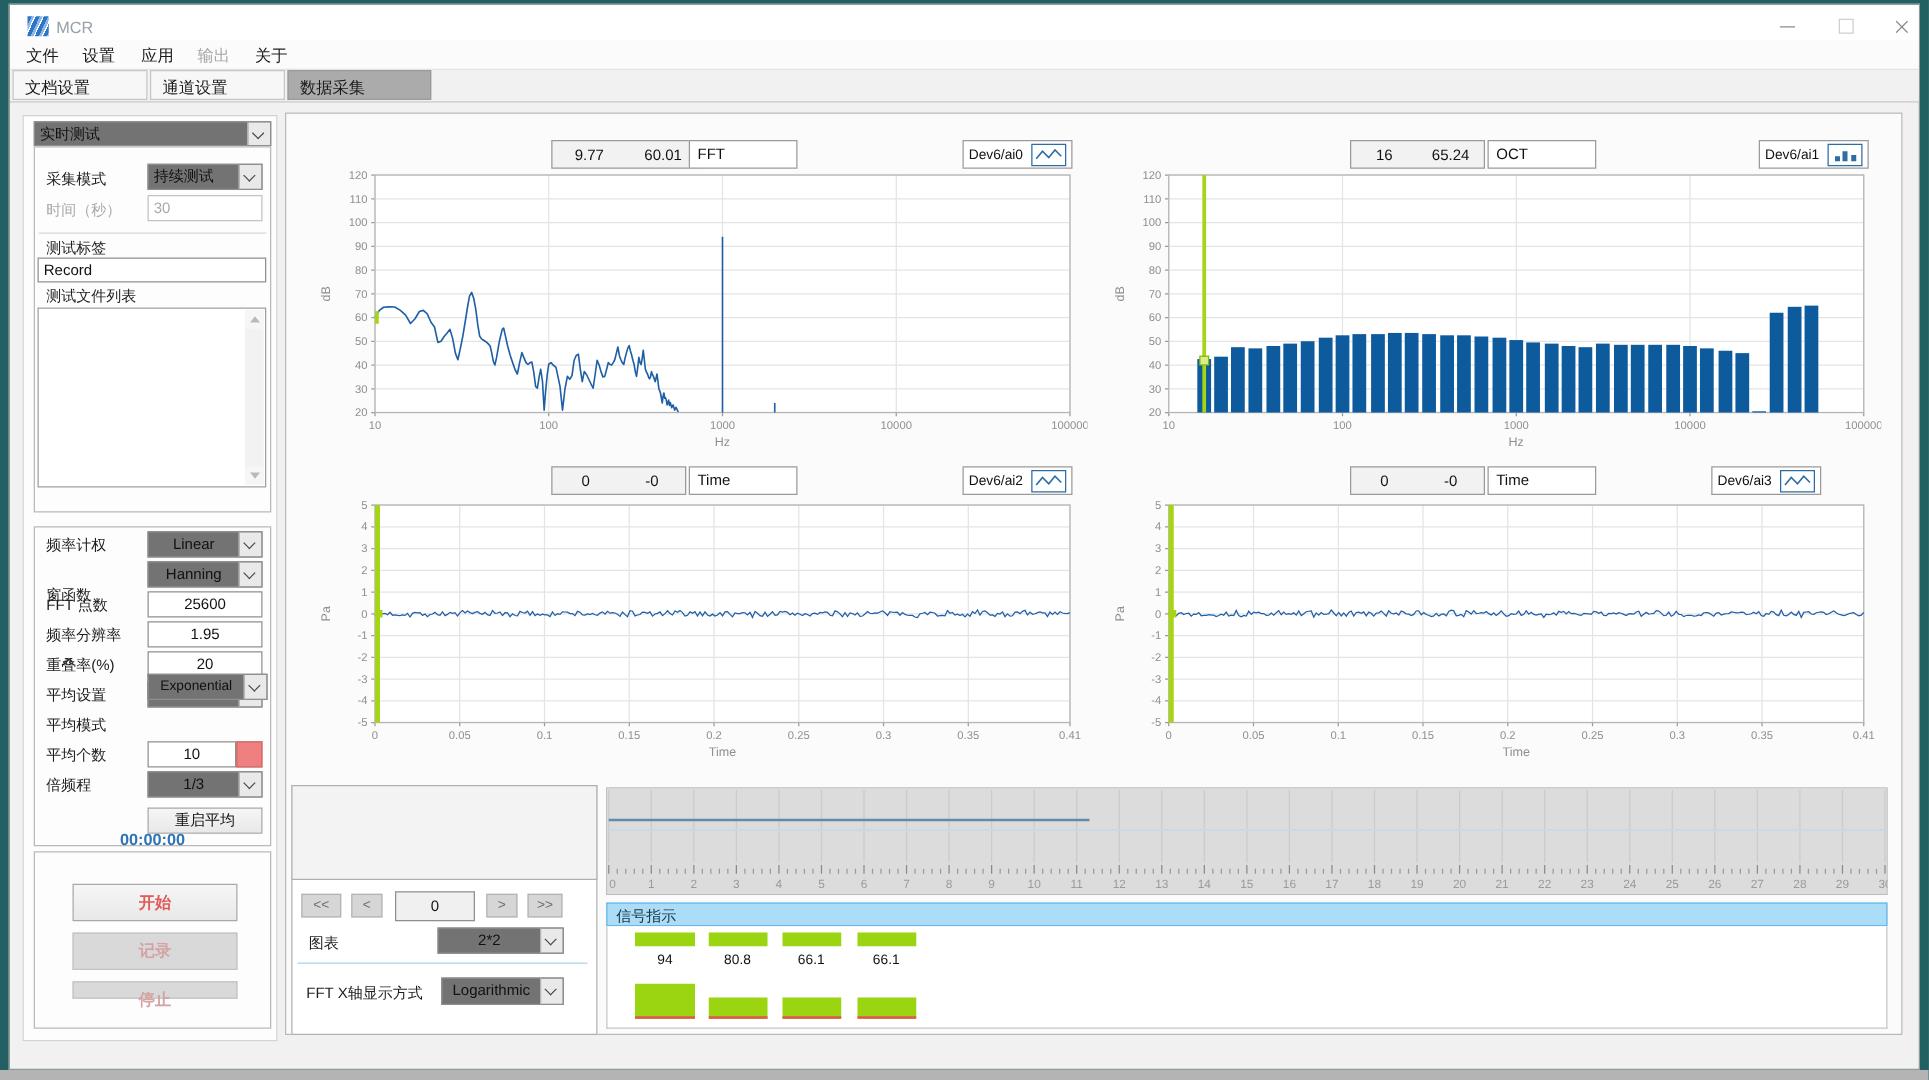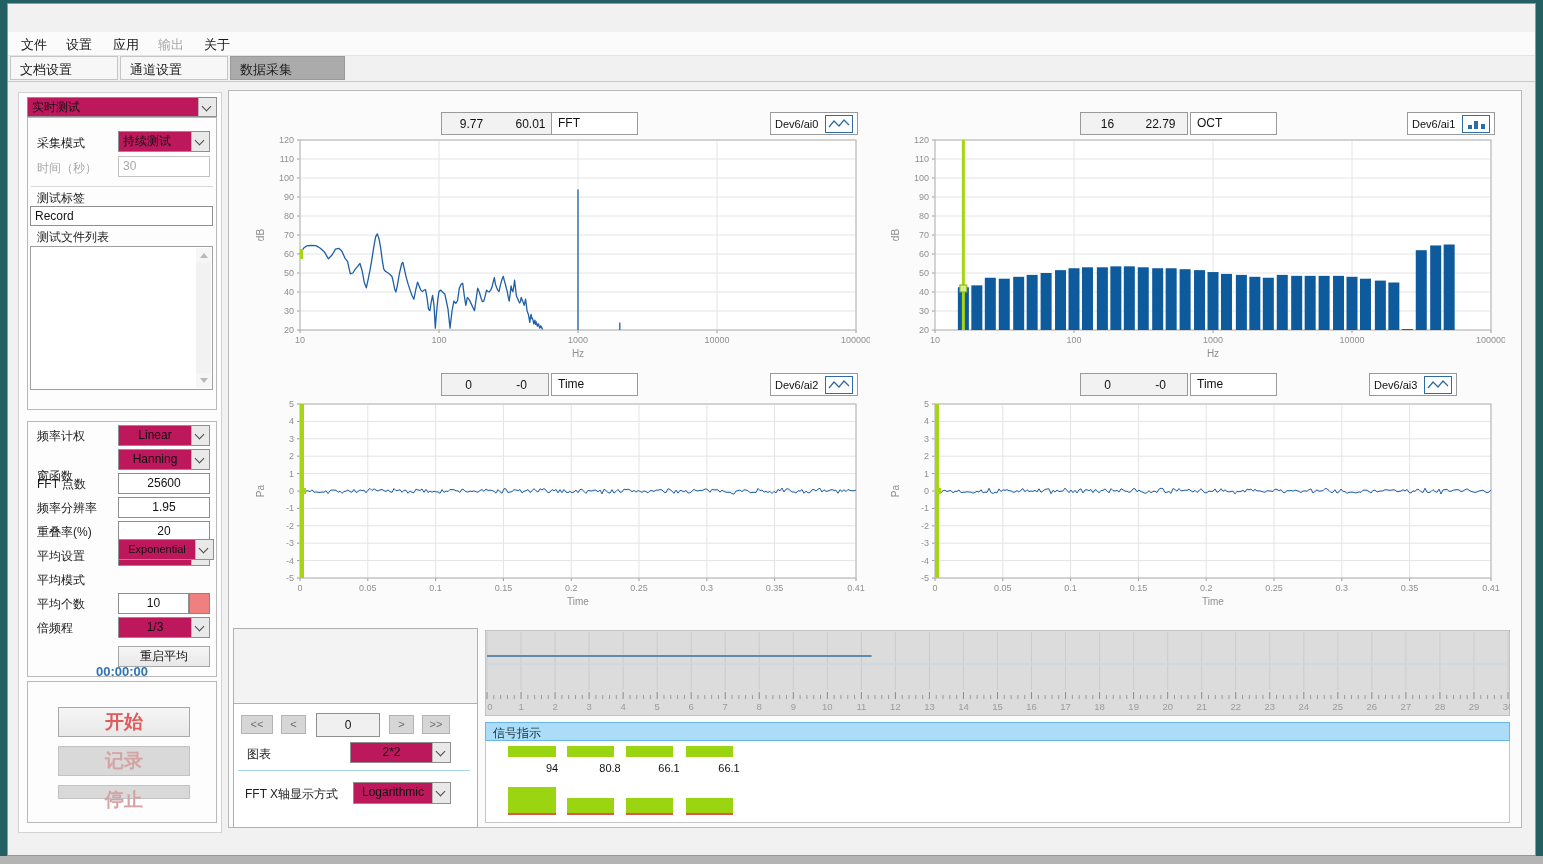"MCR" div { html: none -> <div> <div></div> <div>MCR</div> <div> <div></div> </div> <div> <div></div> </div> <div> <div></div> </div> </div> }
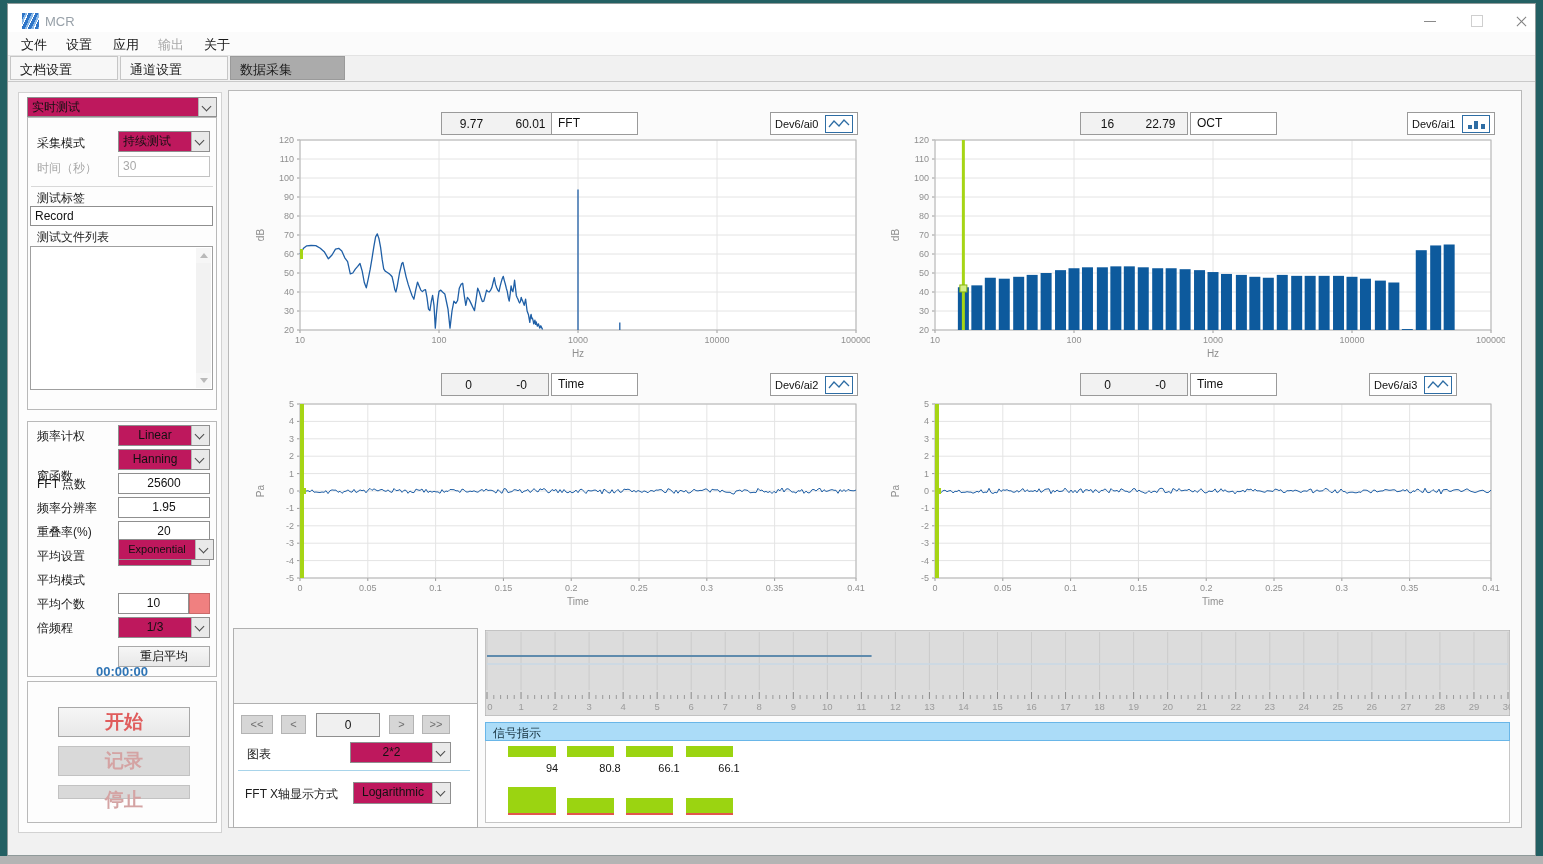"实时测试" .combo { background: #be185d -> #737373 }
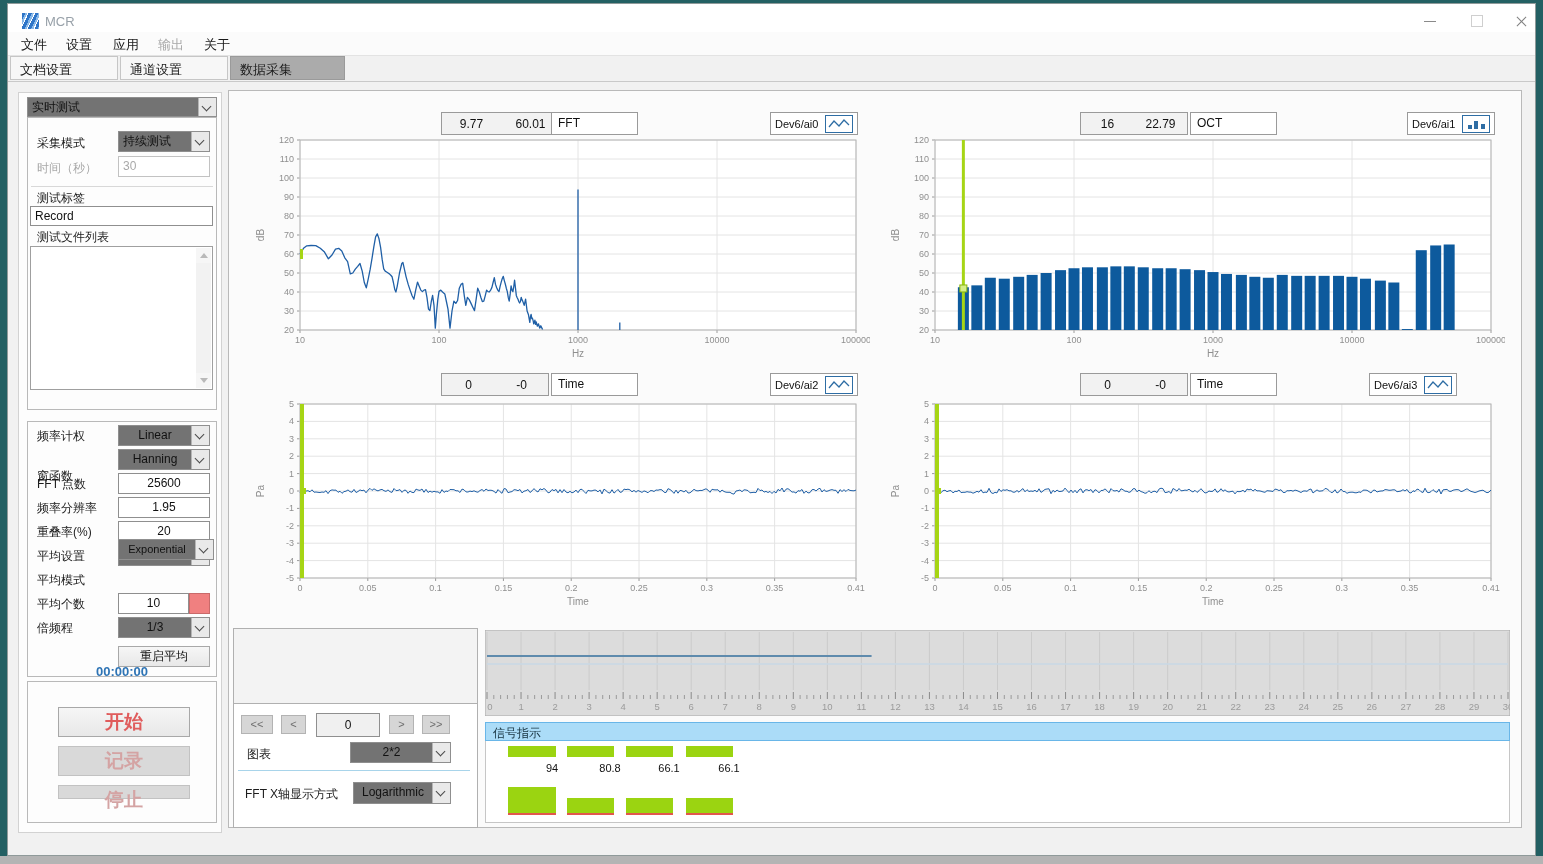"22.79" span { text: 22.79 -> 65.24 }
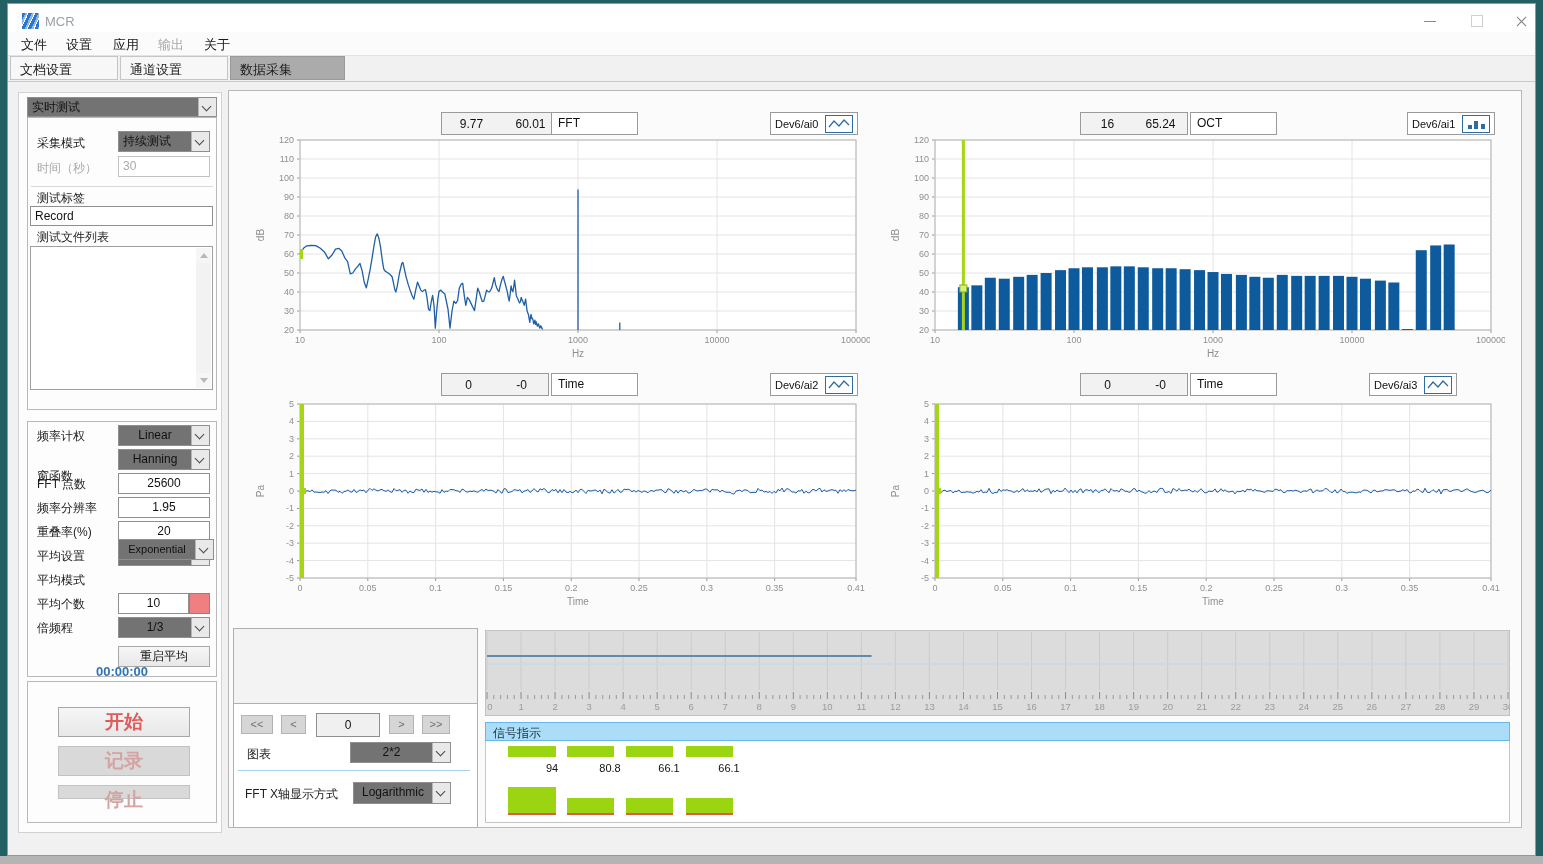"开始" .pushbtn { font-size: 19px -> 13px }
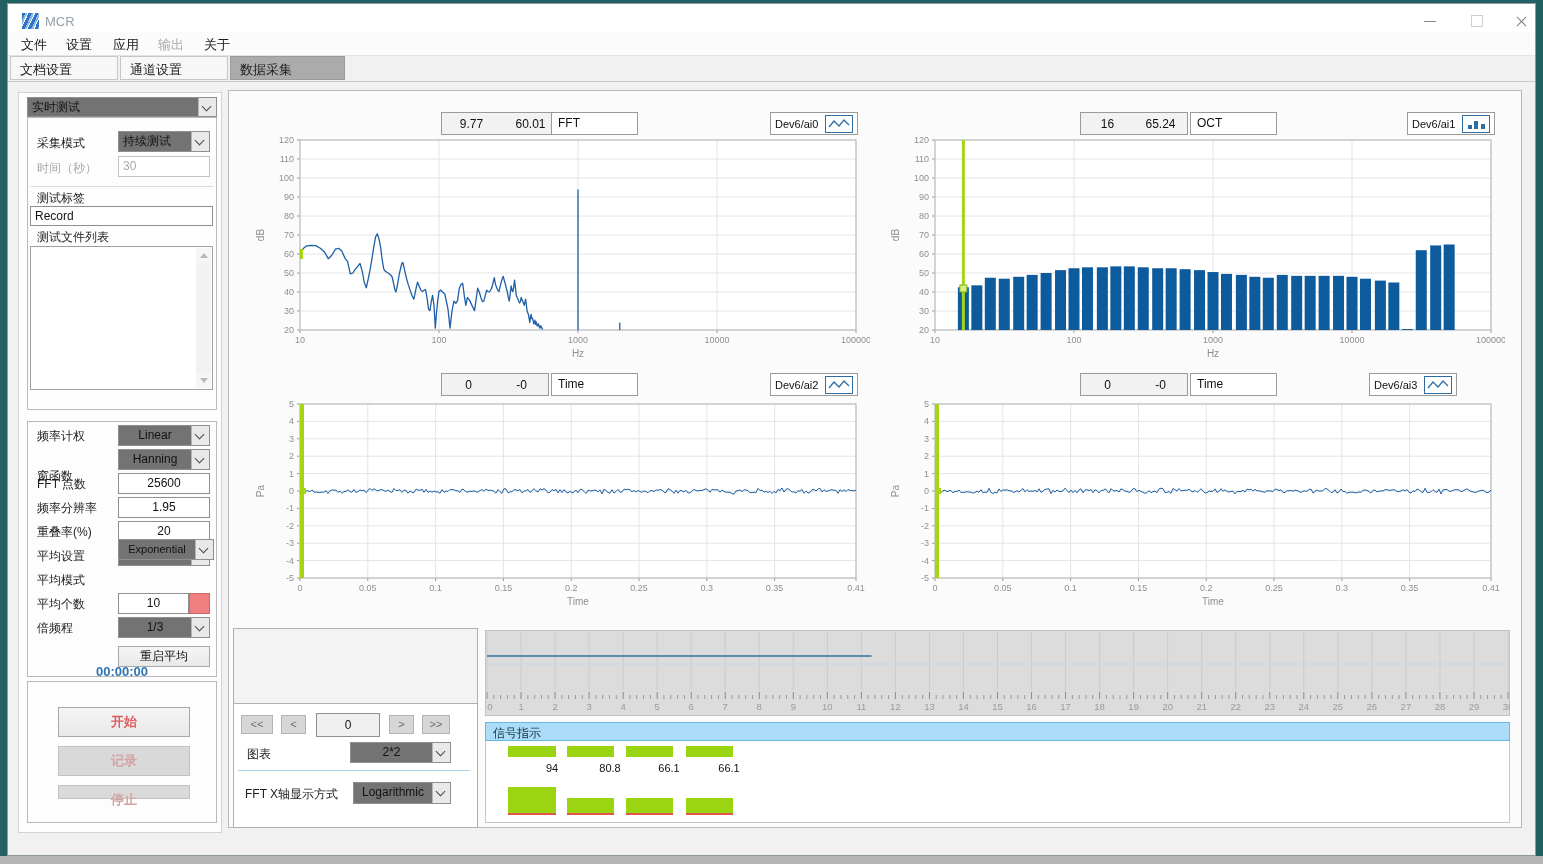"94" .sig-val { margin-left: 20px -> none }
